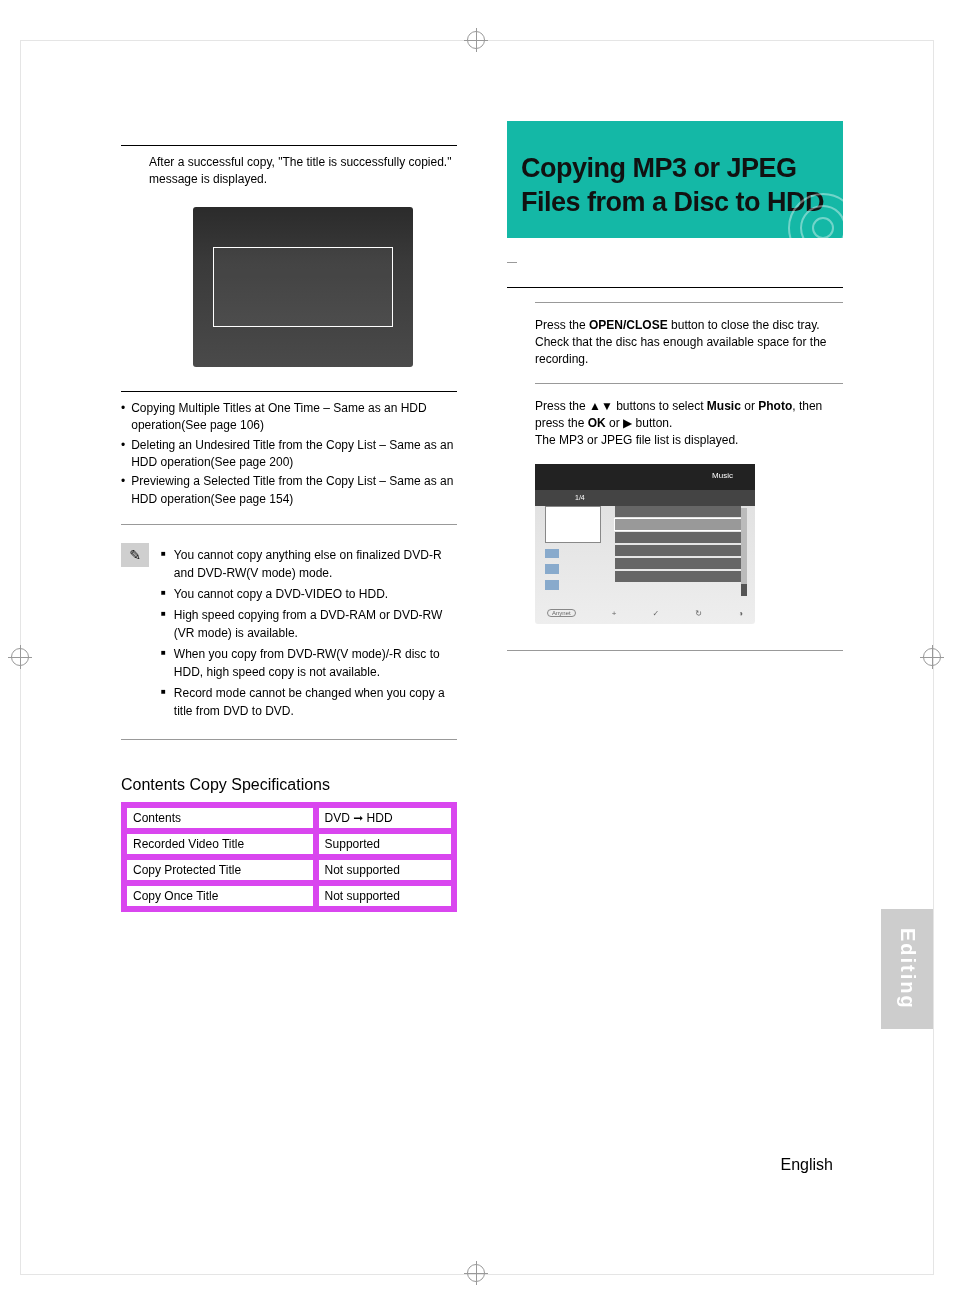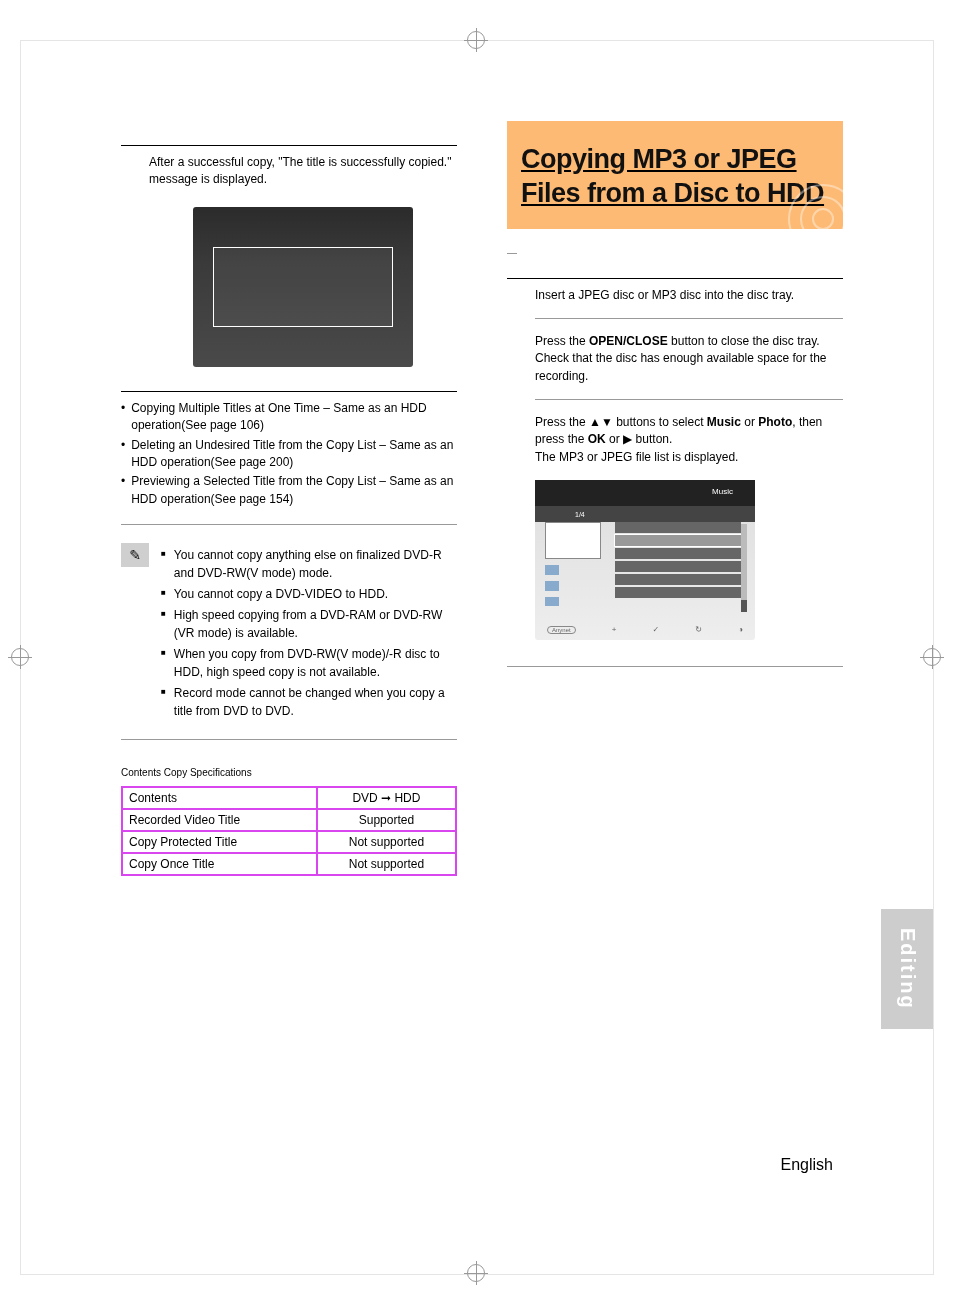"Copying MP3 or JPEG Files" .title-box { background: #fdba74 -> #14b8a6; padding: 22px 14px 18px 14px -> 31px 14px 18px 14px; text-decoration: underline -> none }
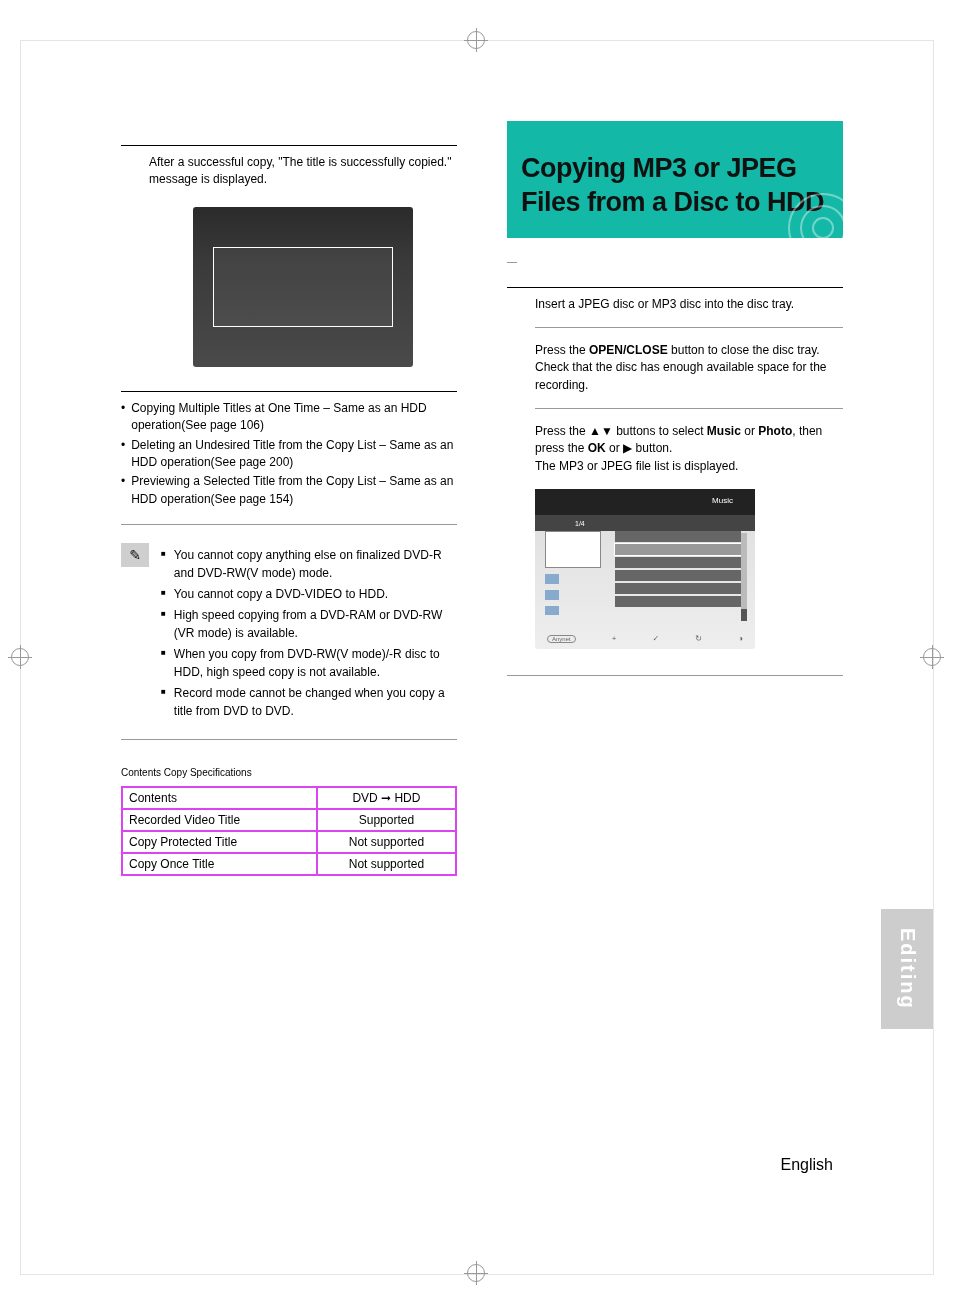"Insert a JPEG disc or" div.step { html: <div> <p>Insert a JPEG disc or MP3 disc into the disc tray.</p> </div> -> none }
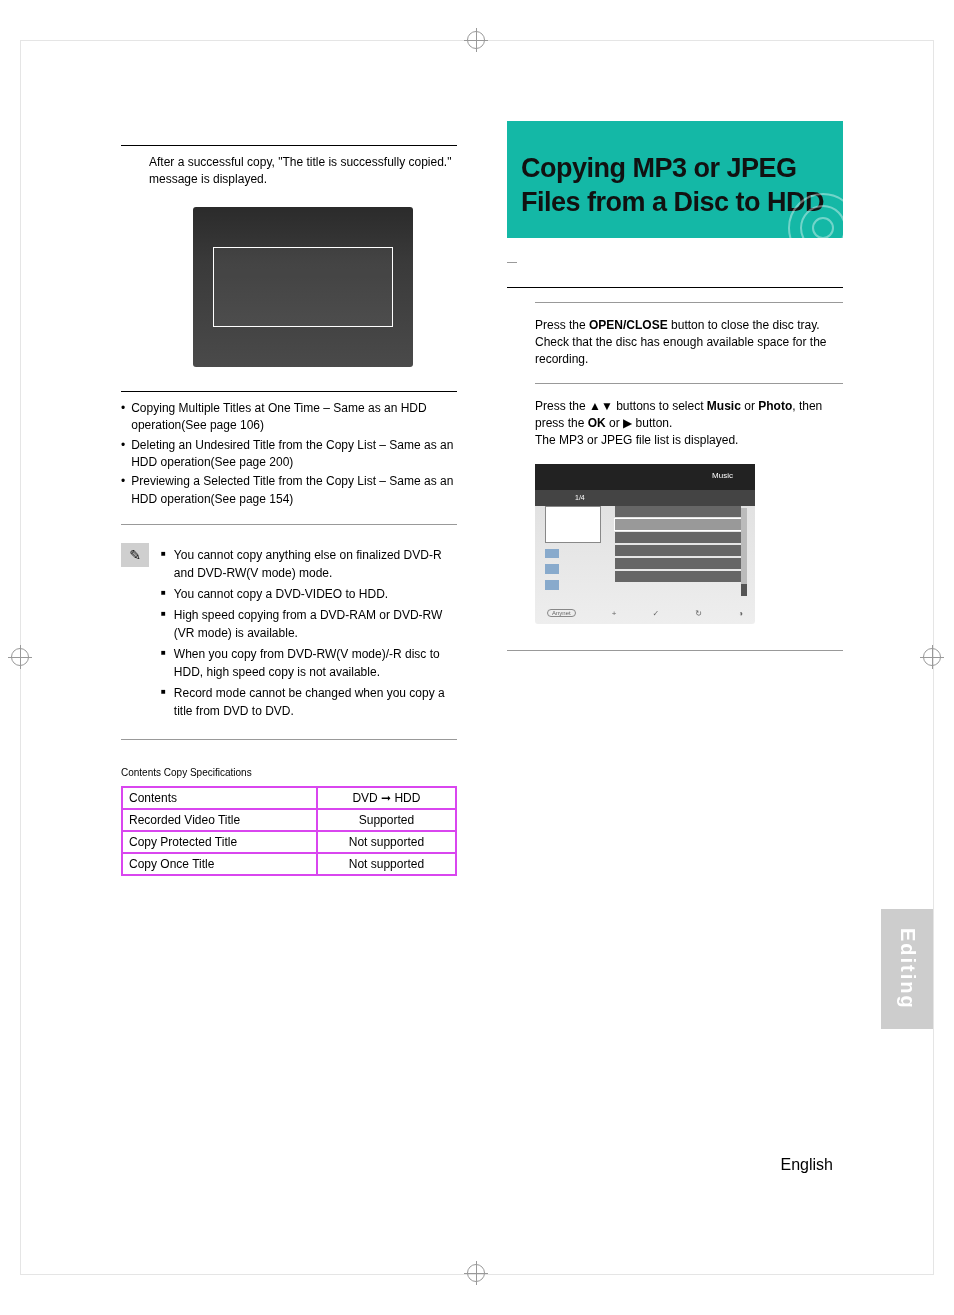"Contents Copy Specifications" .spec-title { font-size: 10px -> 16px; margin-top: 27px -> 36px }
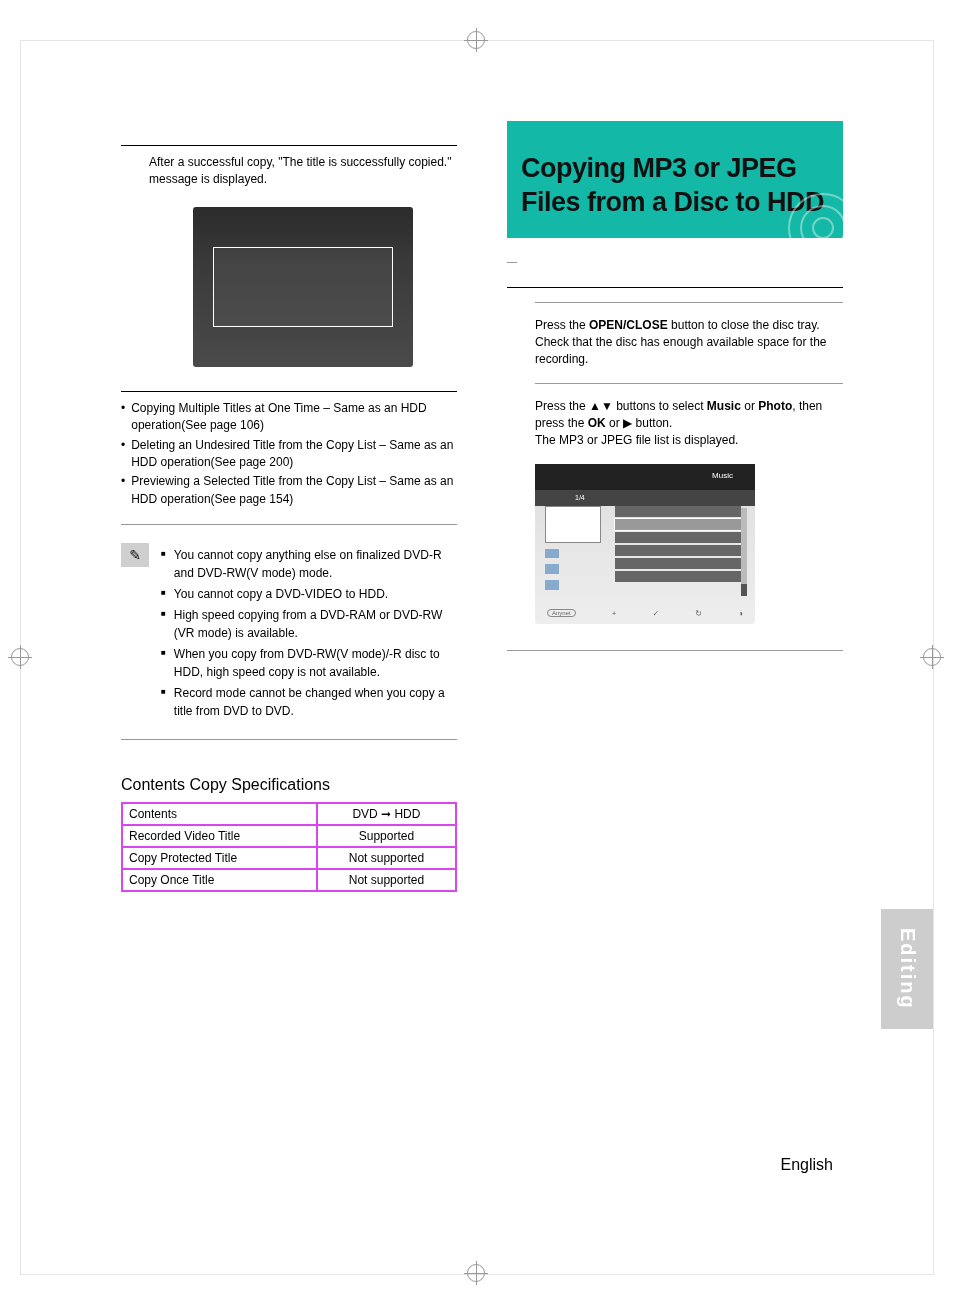"Contents" table.spec td, table.spec th { border: 2px solid #d946ef -> 6px solid #d946ef }
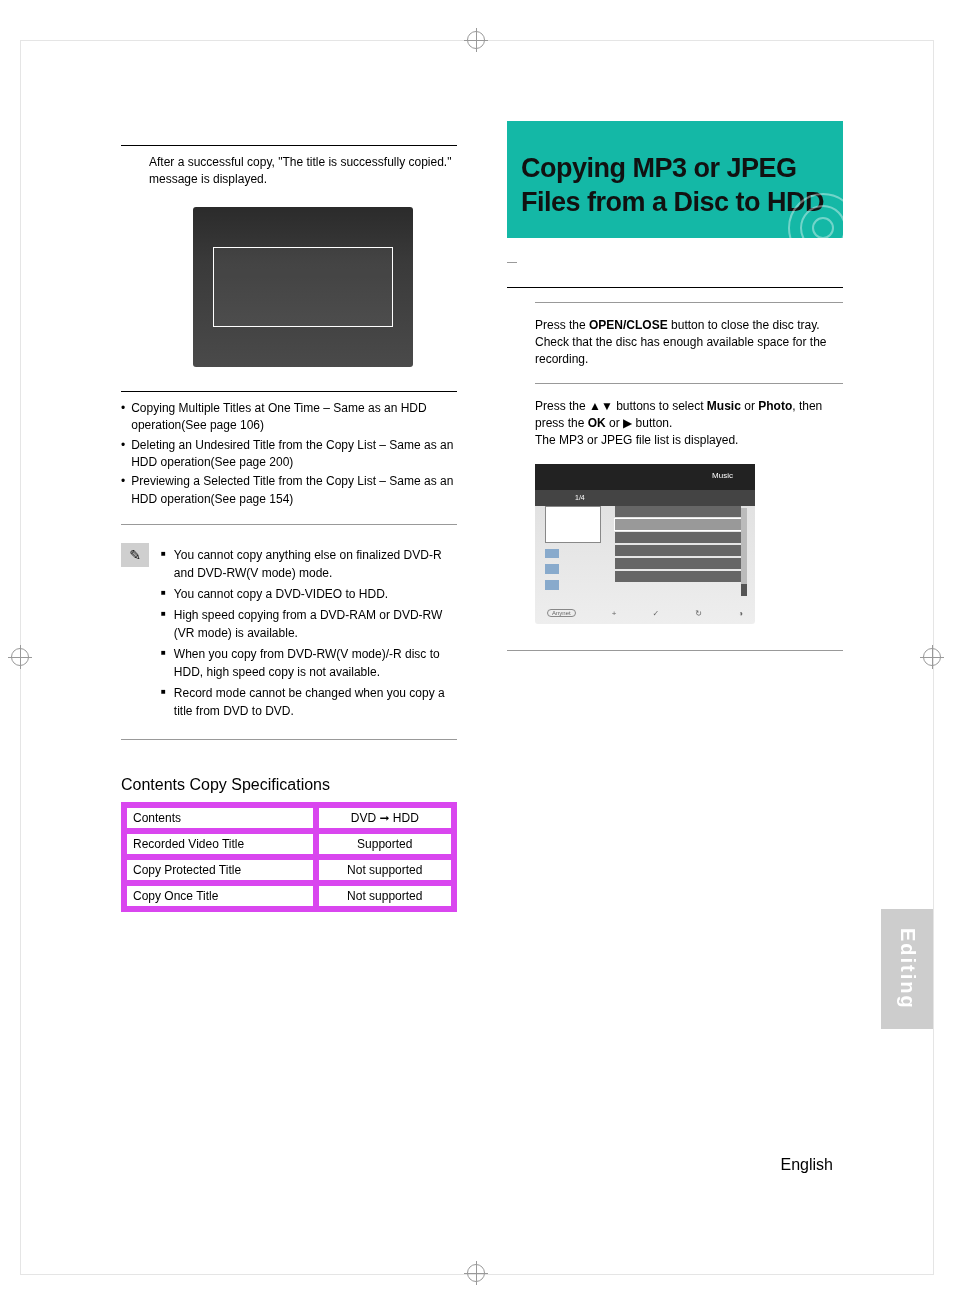"DVD ➞ HDD" table.spec td:last-child, table.spec th:last-child { text-align: center -> none }
